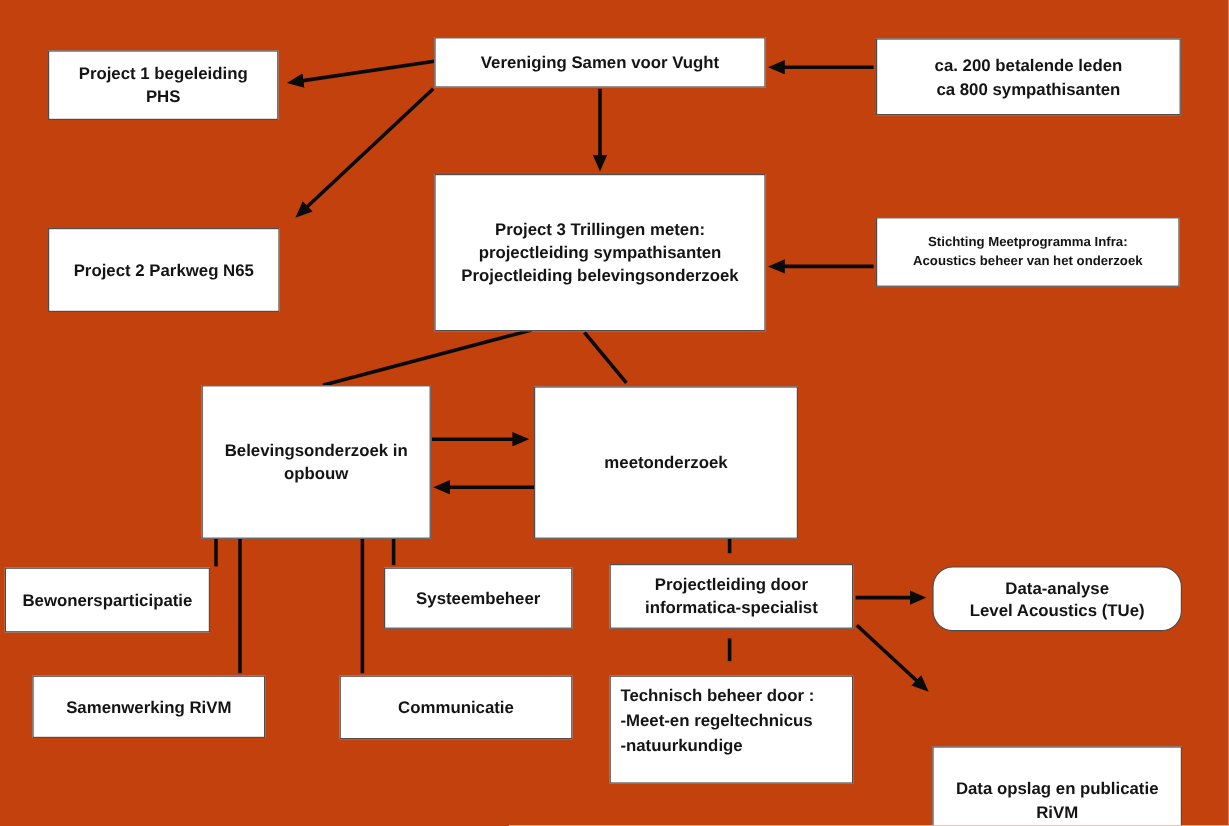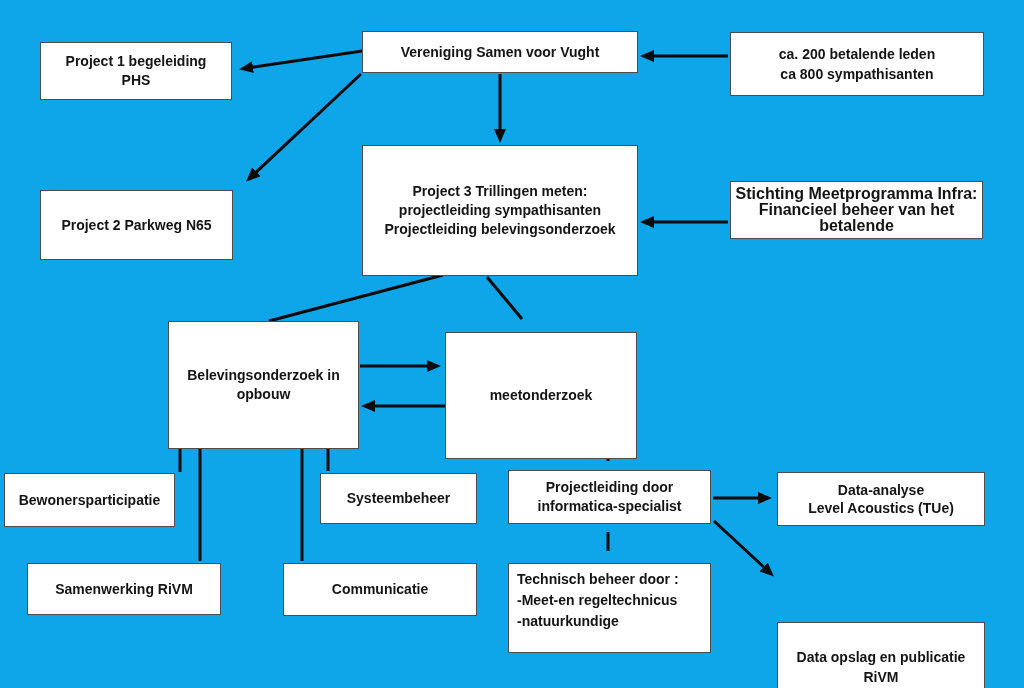"Vereniging Samen voor Vught" .canvas { background: #0ea5e9 -> #c2410c }
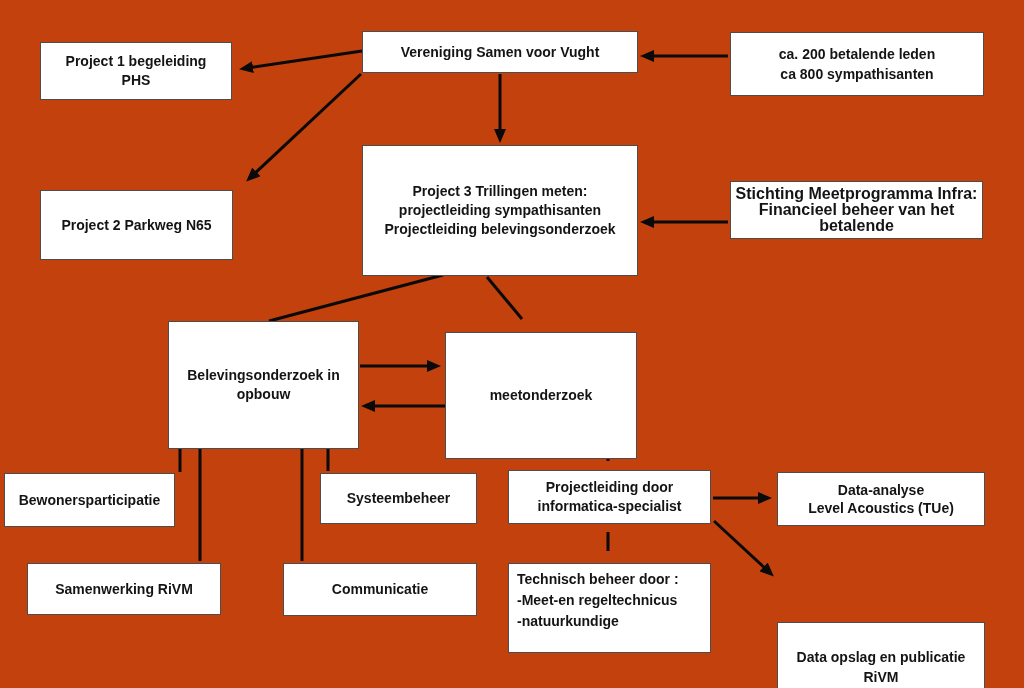"Stichting Meetprogramma Infra:" .node.small { font-size: 16px -> 11px }
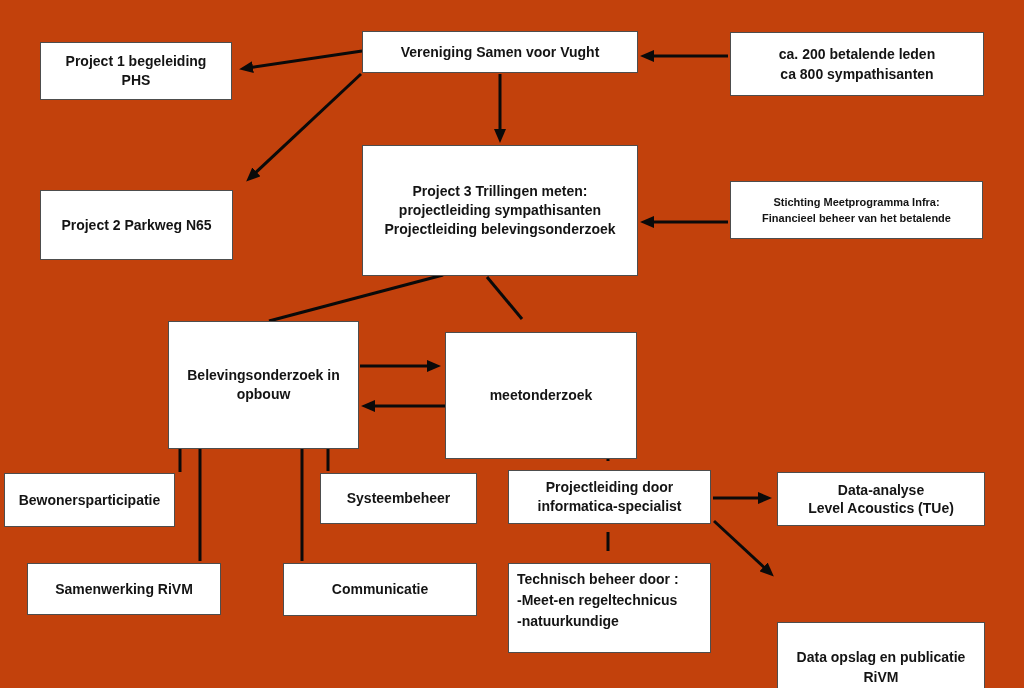"Financieel beheer van het betalende" span.ln { text: Financieel beheer van het betalende -> Acoustics beheer van het onderzoek }
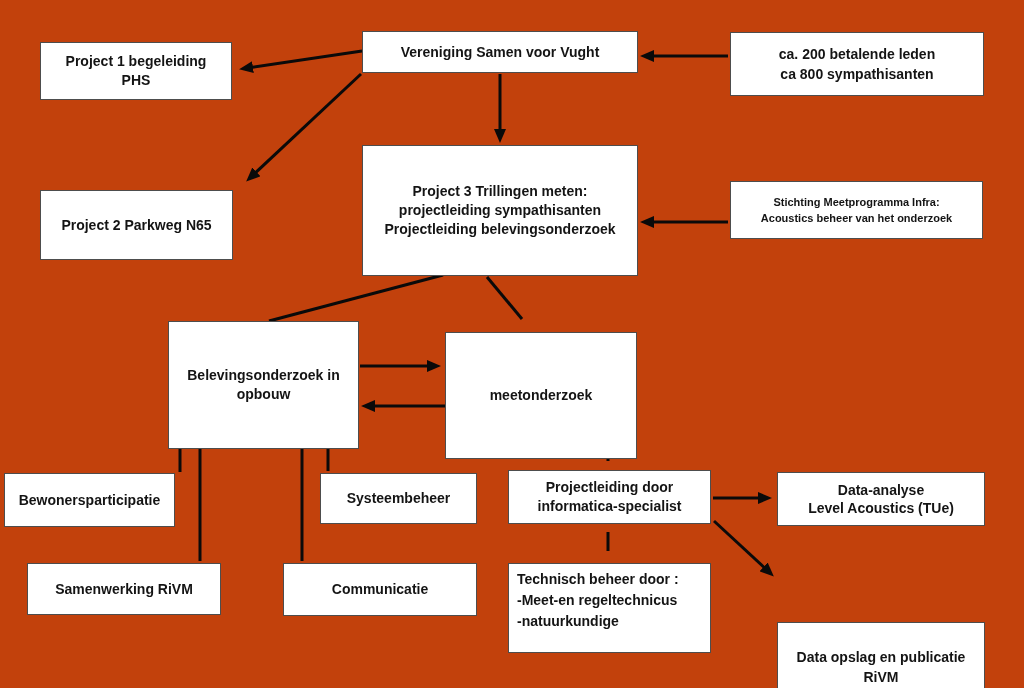"meetonderzoek" div.node { top: 332px -> 322px; width: 192px -> 220px }
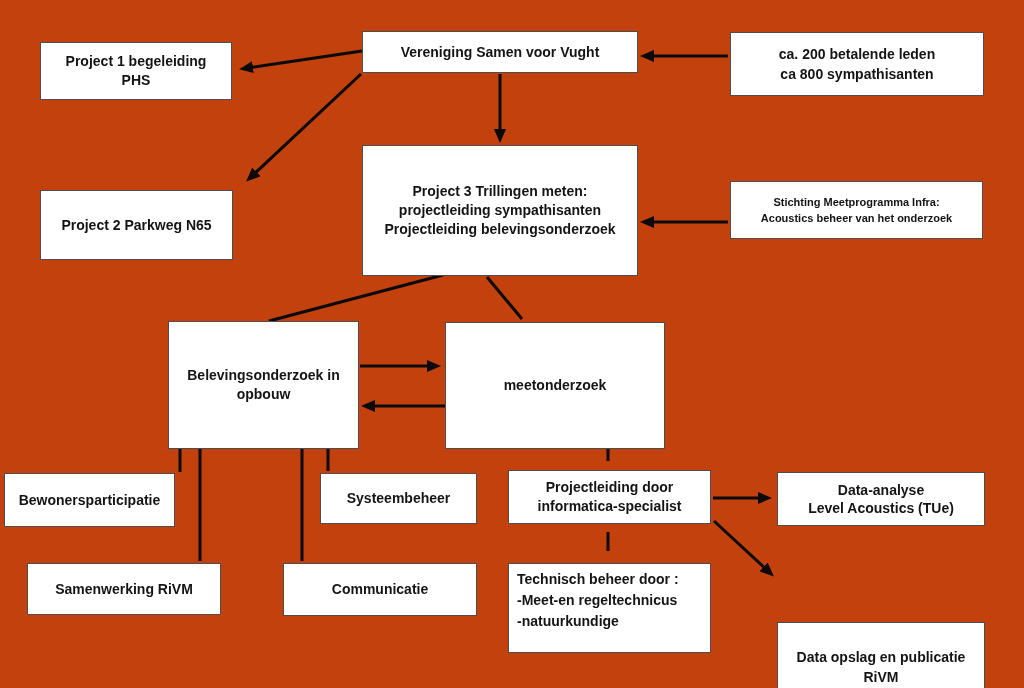"Data-analyse" .node.compact { border-radius: none -> 17px }
